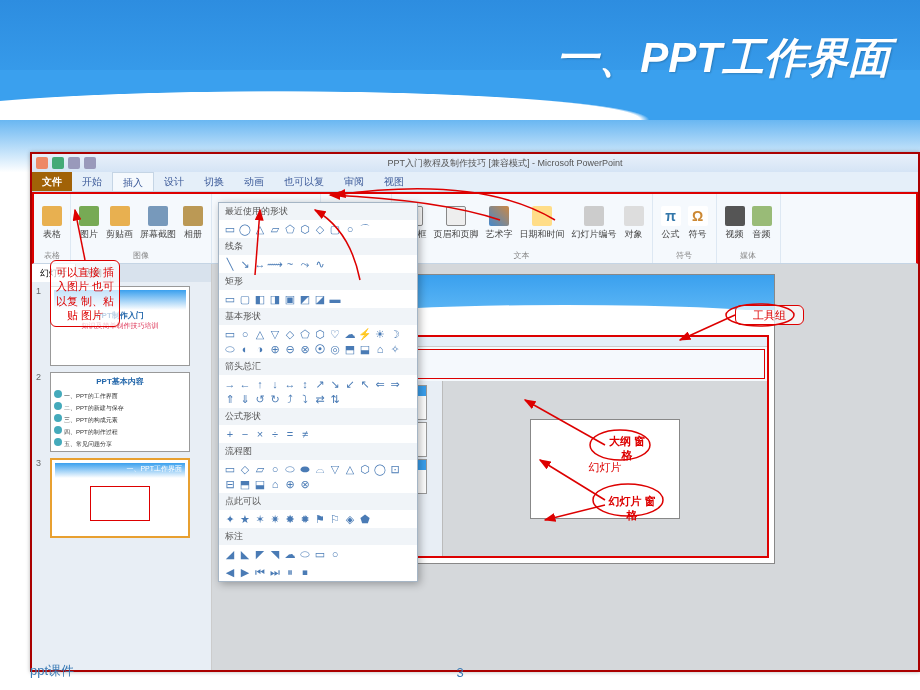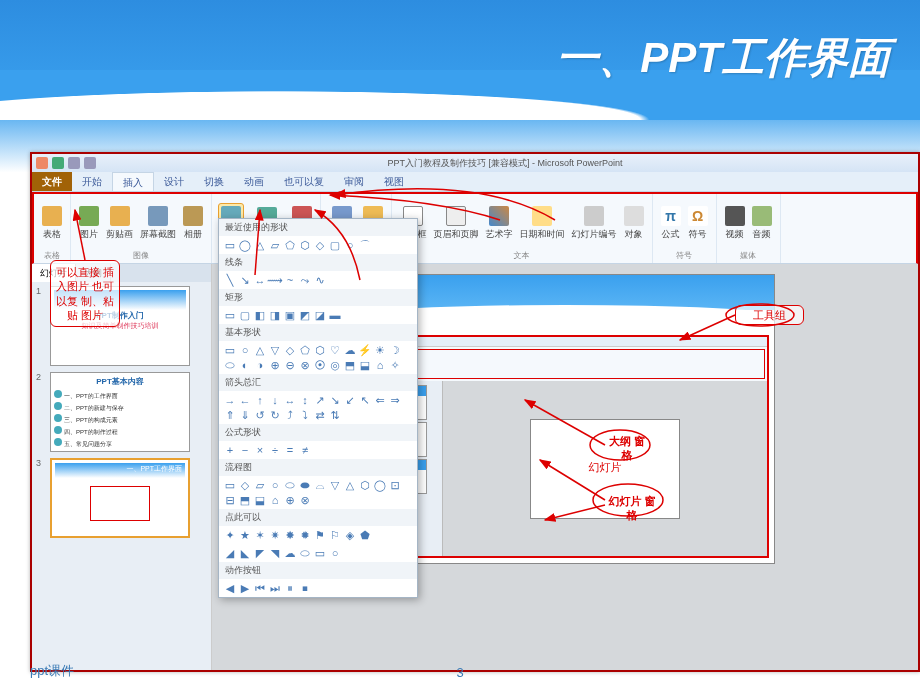"最近使用的形状" .shapes-menu { margin-top: 16px -> none }
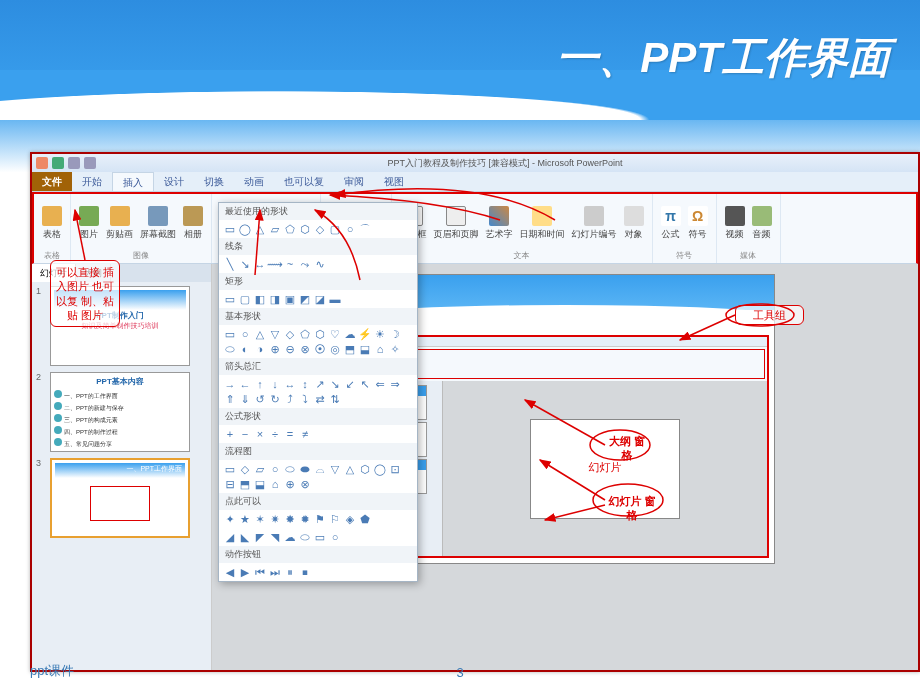"标注" div.shape-cat { html: none -> <div>标注</div> }
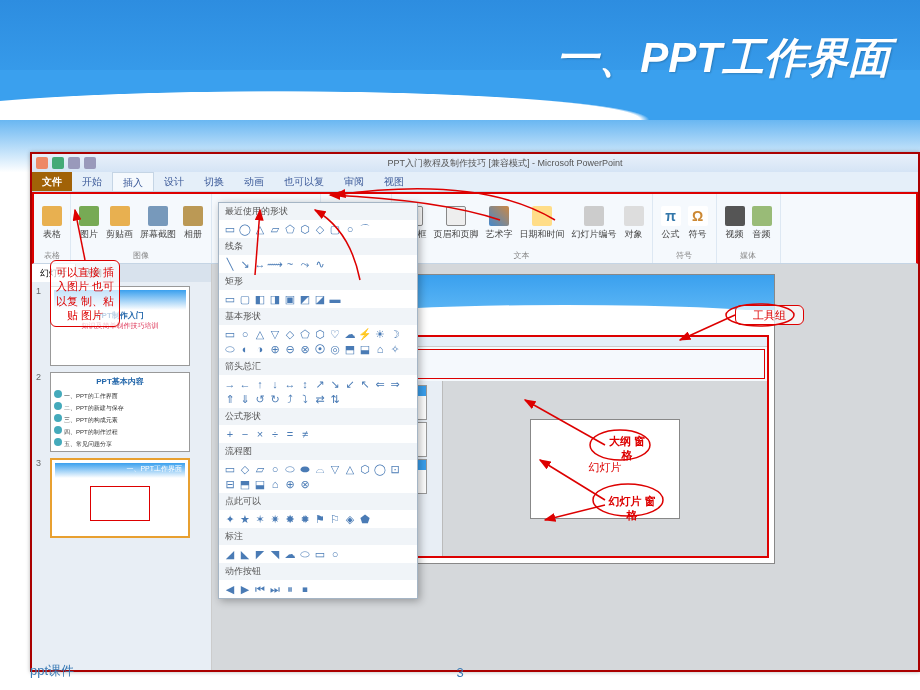"动作按钮" div.shape-cat { html: <div>动作按钮</div> -> none }
